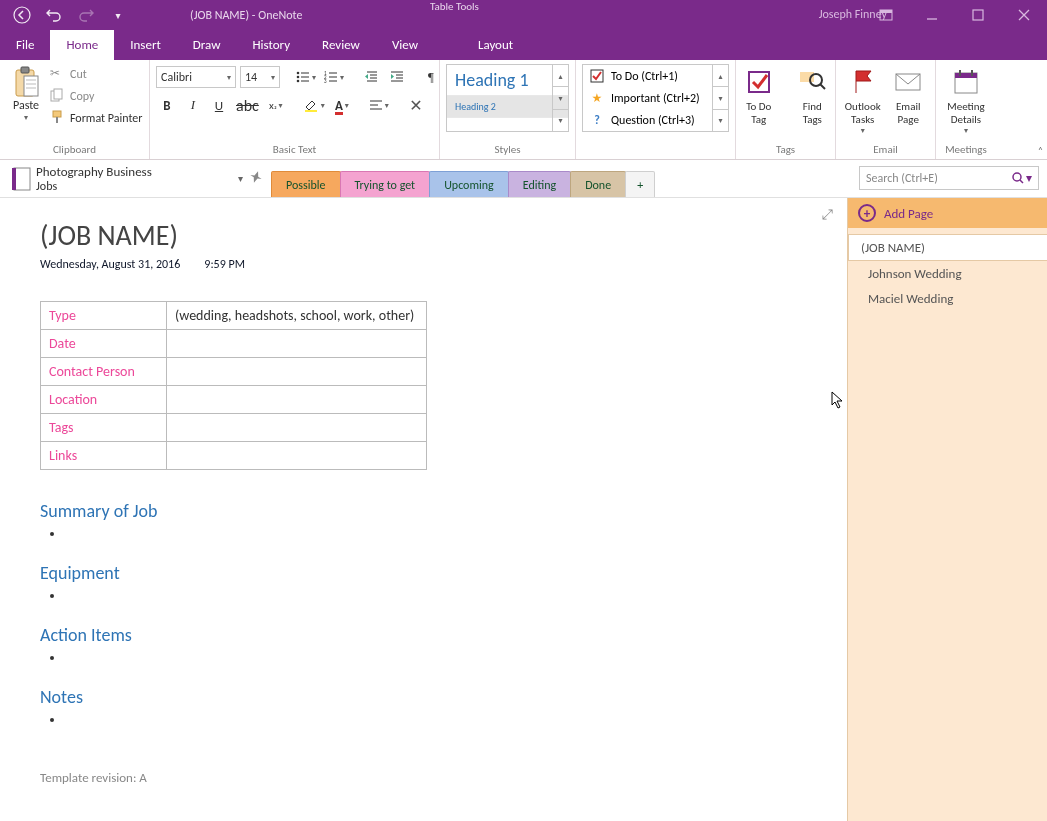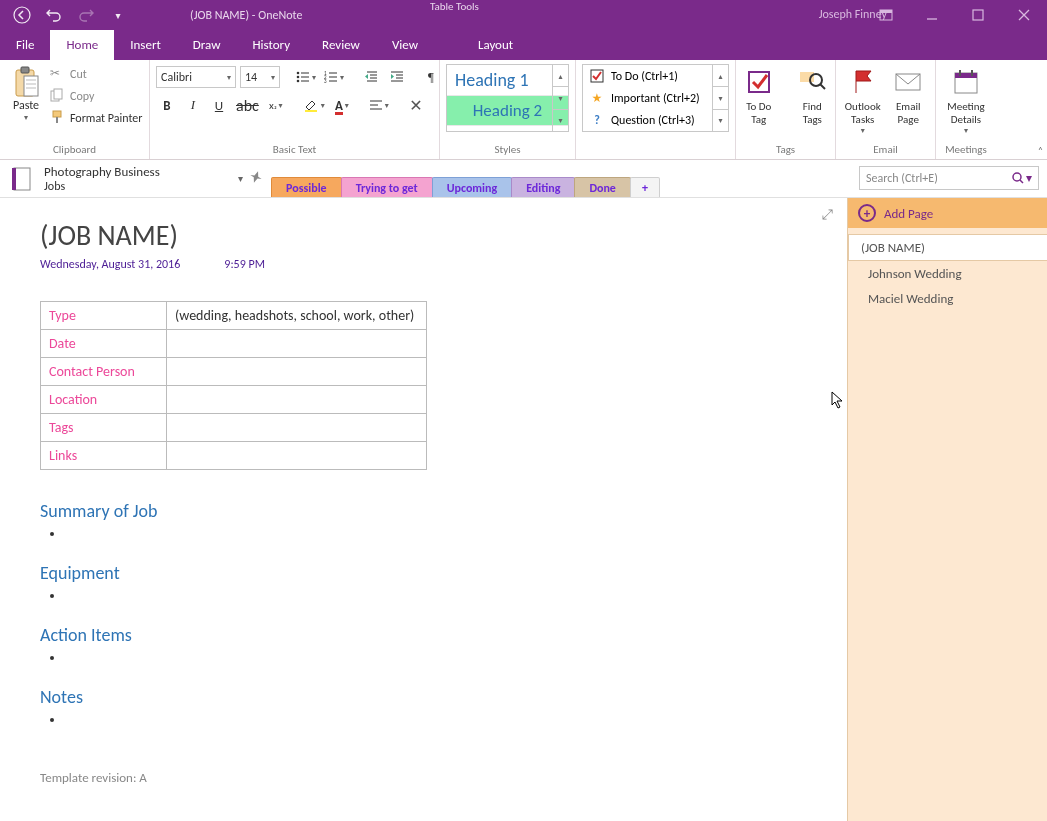"Heading 2" .style-h2 { background: #86efac -> #e5e5e5; font-size: 17px -> 10px; text-align: center -> none }
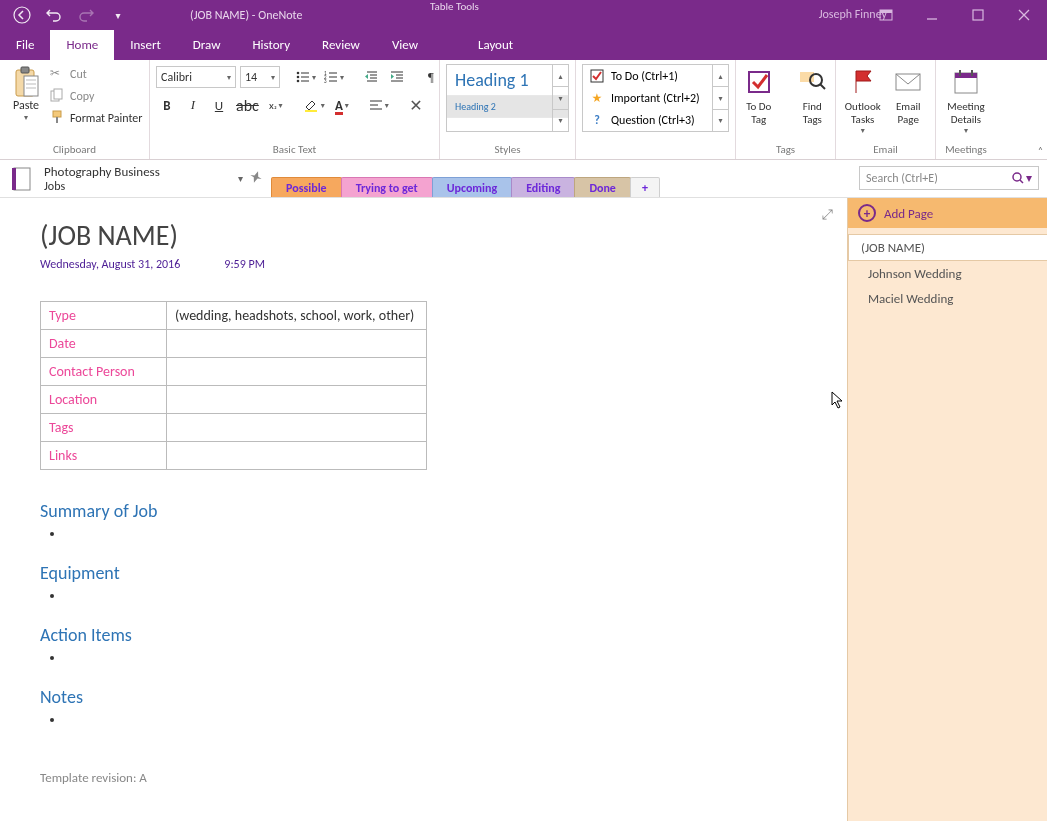"Photography Business" .nb-left { gap: 8px -> 0 }
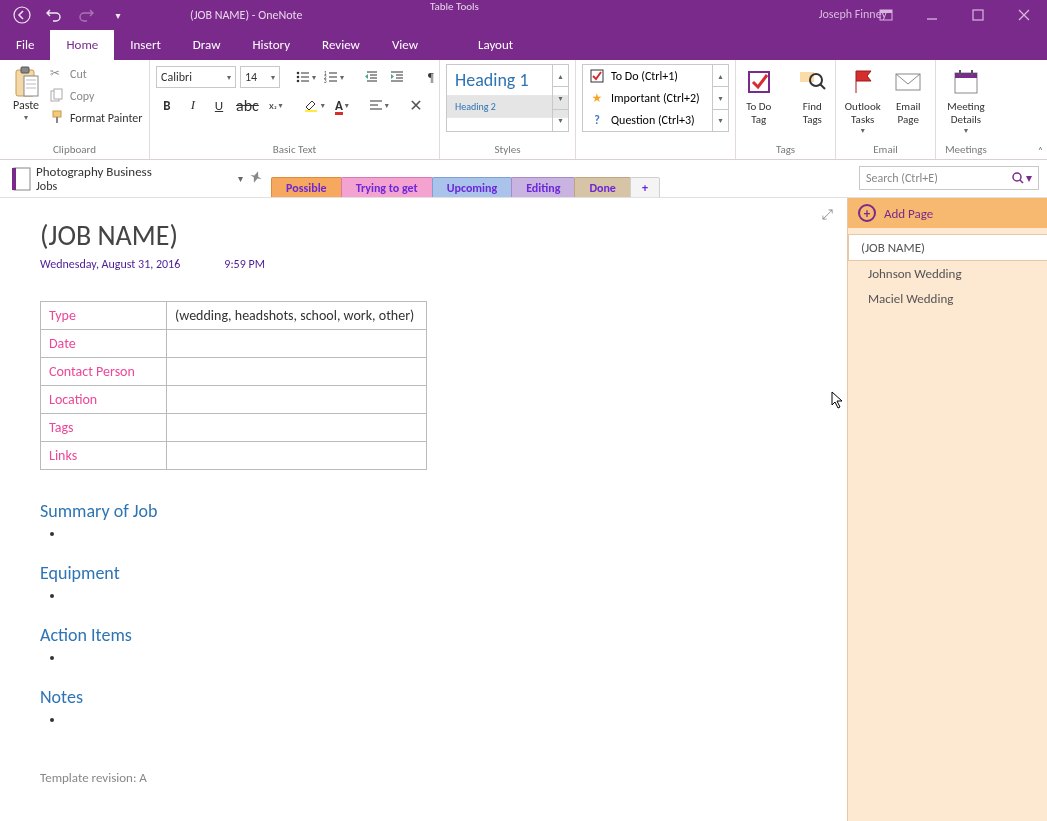"Possible" .tab { color: #6d28d9 -> #14532d; font-weight: bold -> none; height: 20px -> 26px }
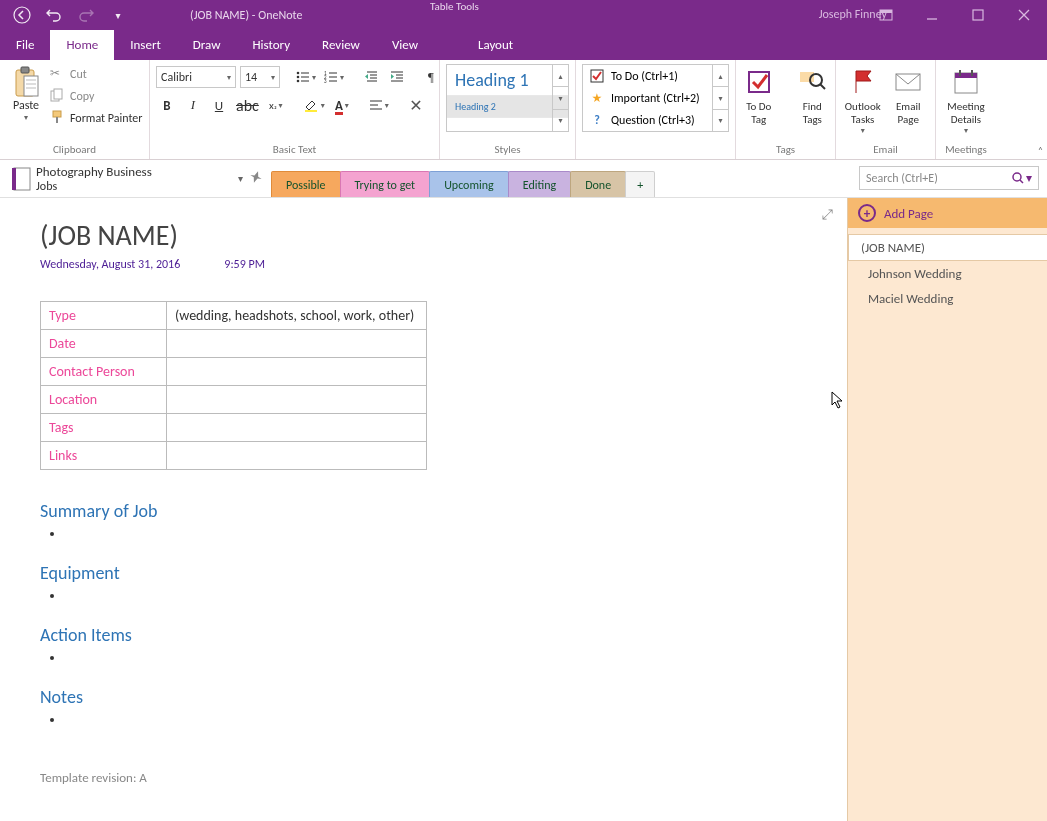"Wednesday, August 31, 2016" .page-meta { color: #4c1d95 -> #0f172a; gap: 44px -> 24px }
